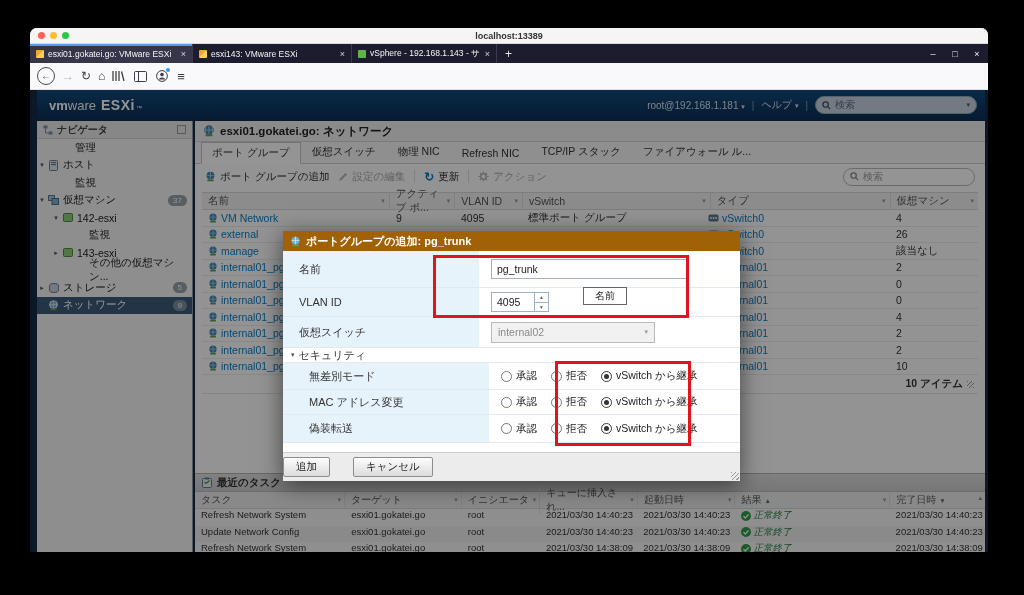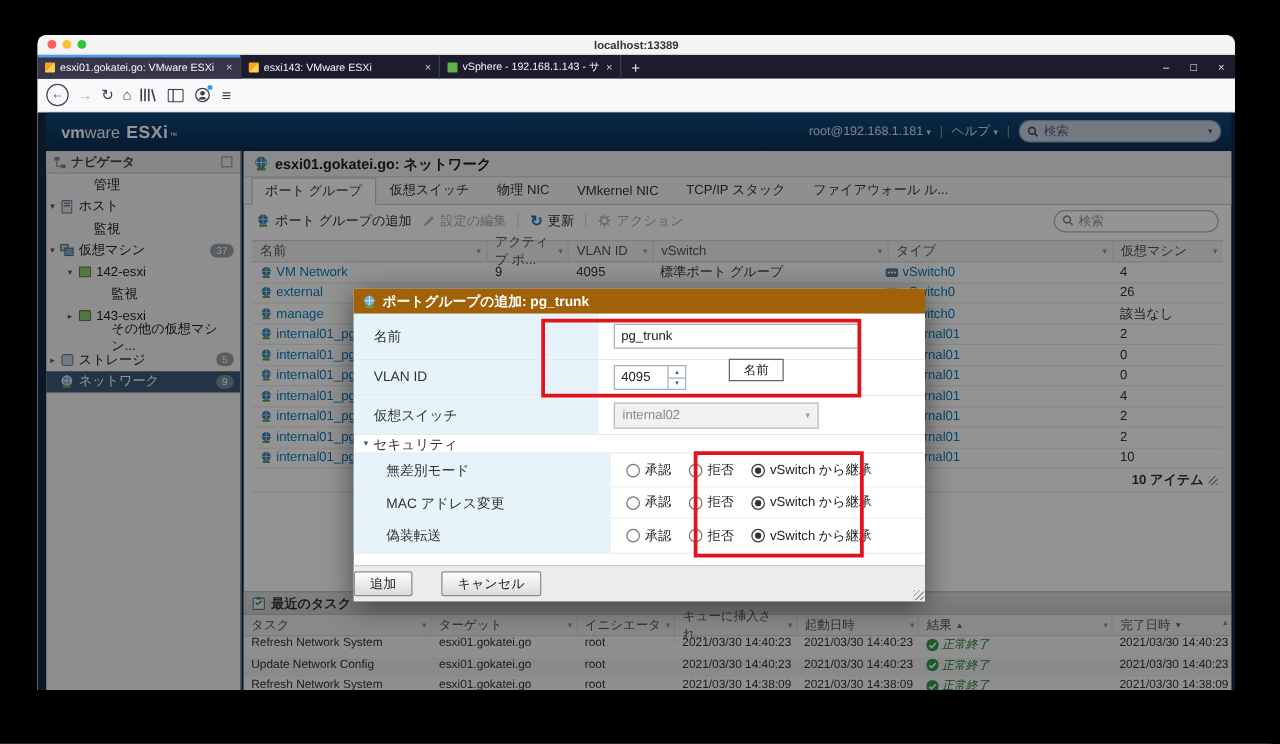"VMkernel NIC" span.ptab { text: VMkernel -> Refresh }
